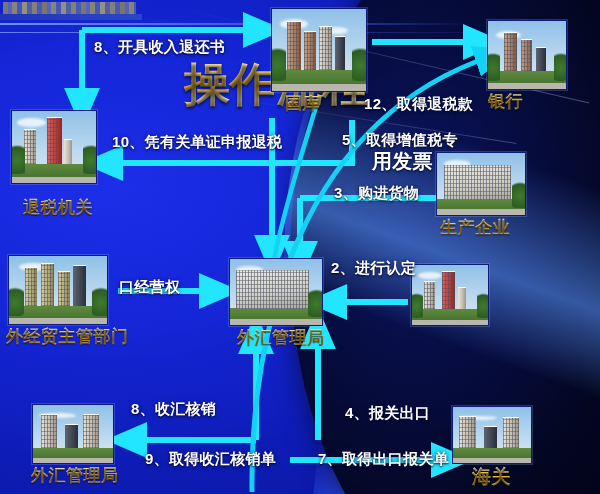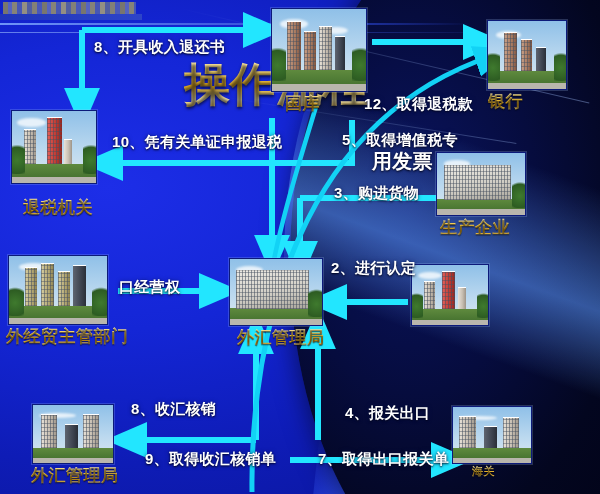"海关" div.nodelabel { font-size: 11px -> 19px }
